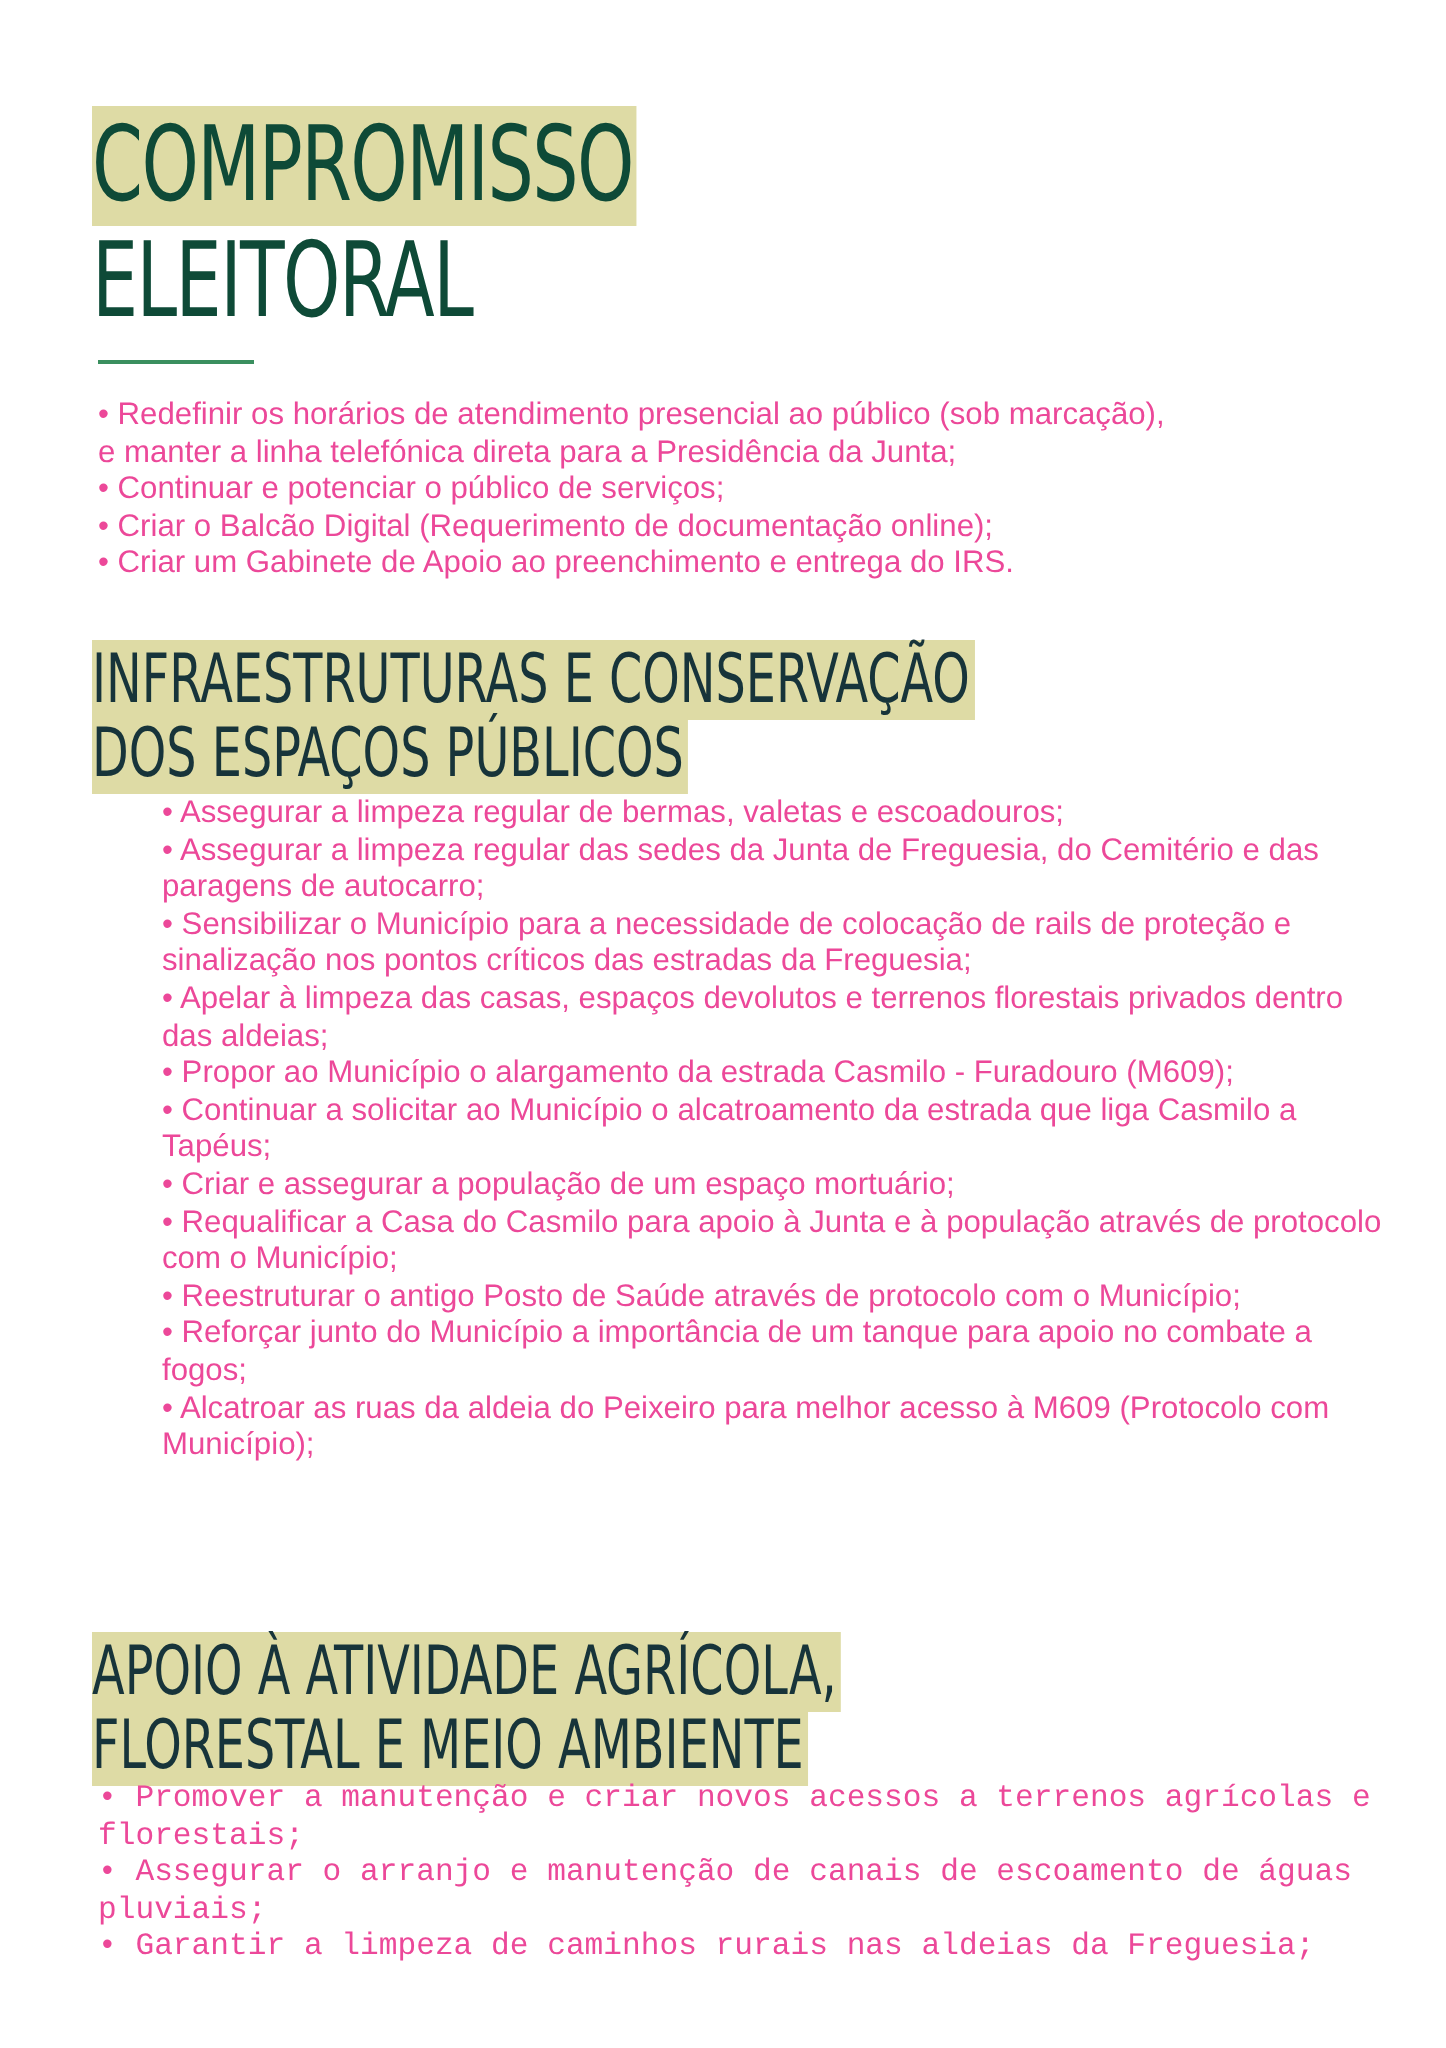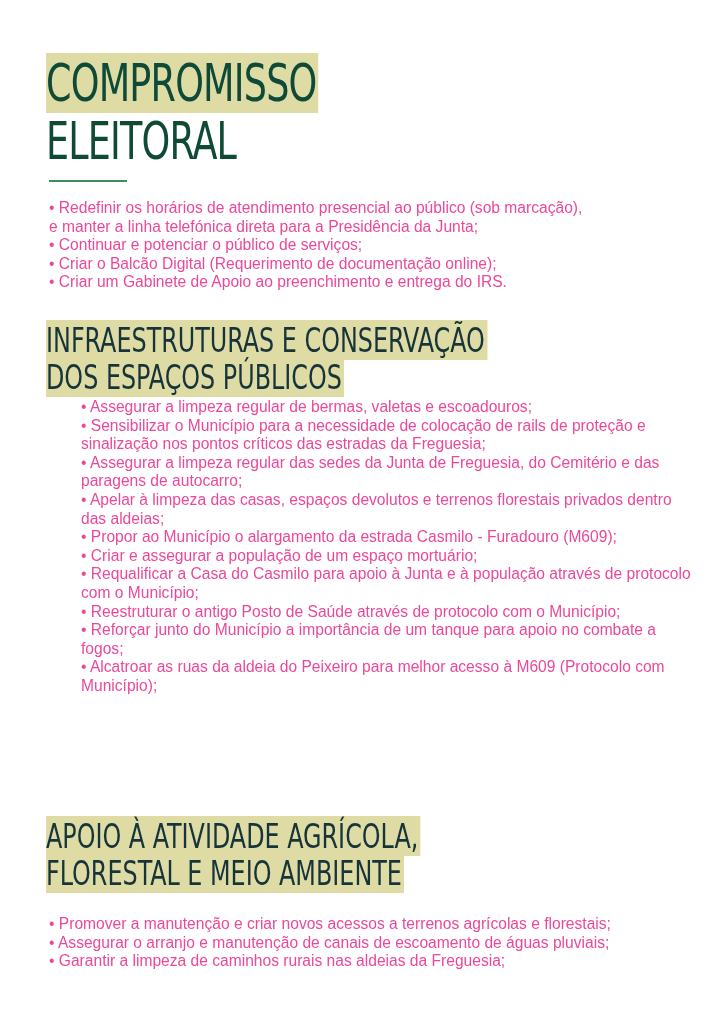"Sensibilizar o Município para a" li { order: before "Assegurar a limpeza regular das" -> after "Assegurar a limpeza regular das" }
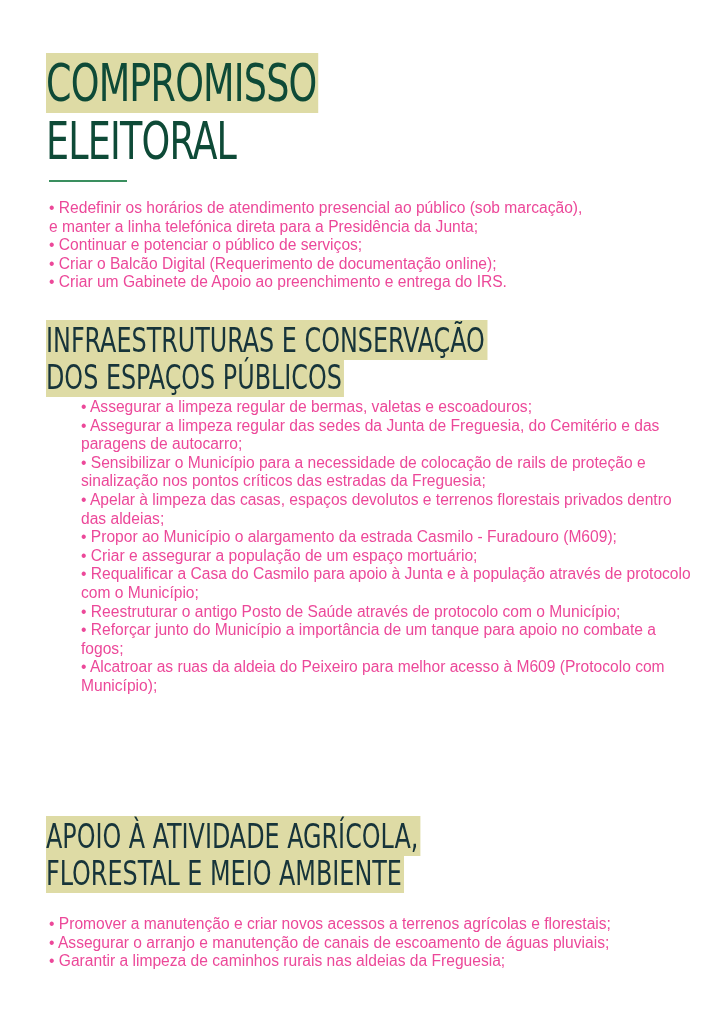"Continuar a solicitar ao Município" li { html: none -> <li>Continuar a solicitar ao Município o alcatroamento da estrada que liga Casmilo a Tapéus;</li> }
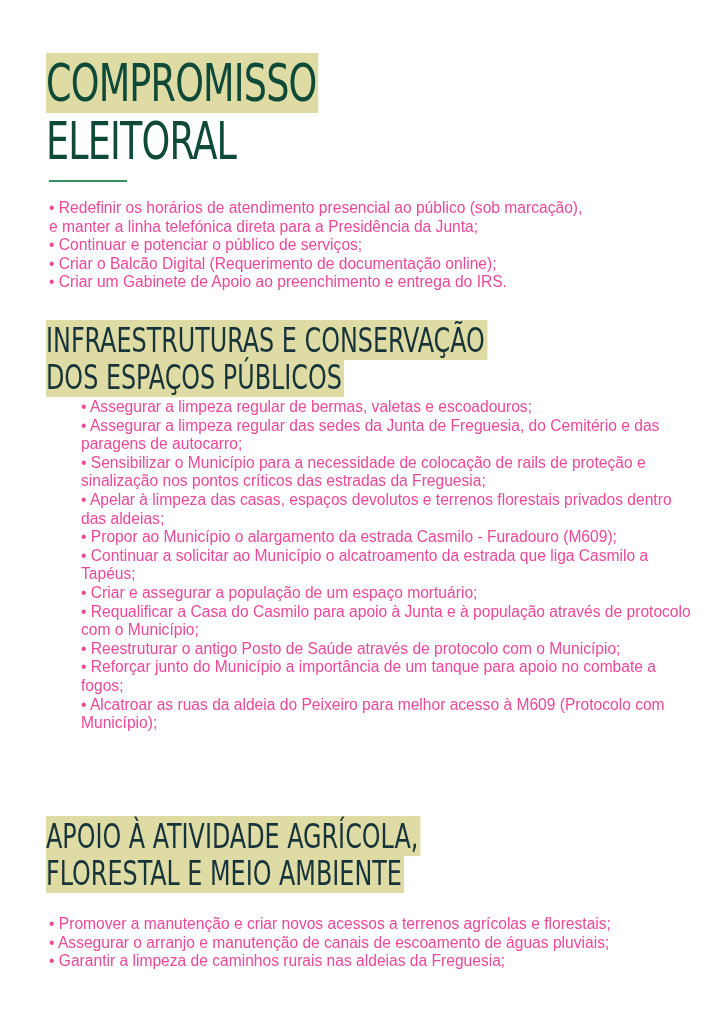"Promover a manutenção e criar" ul.bullets { font-family: none -> Liberation Mono, monospace; top: 915px -> 890px }
